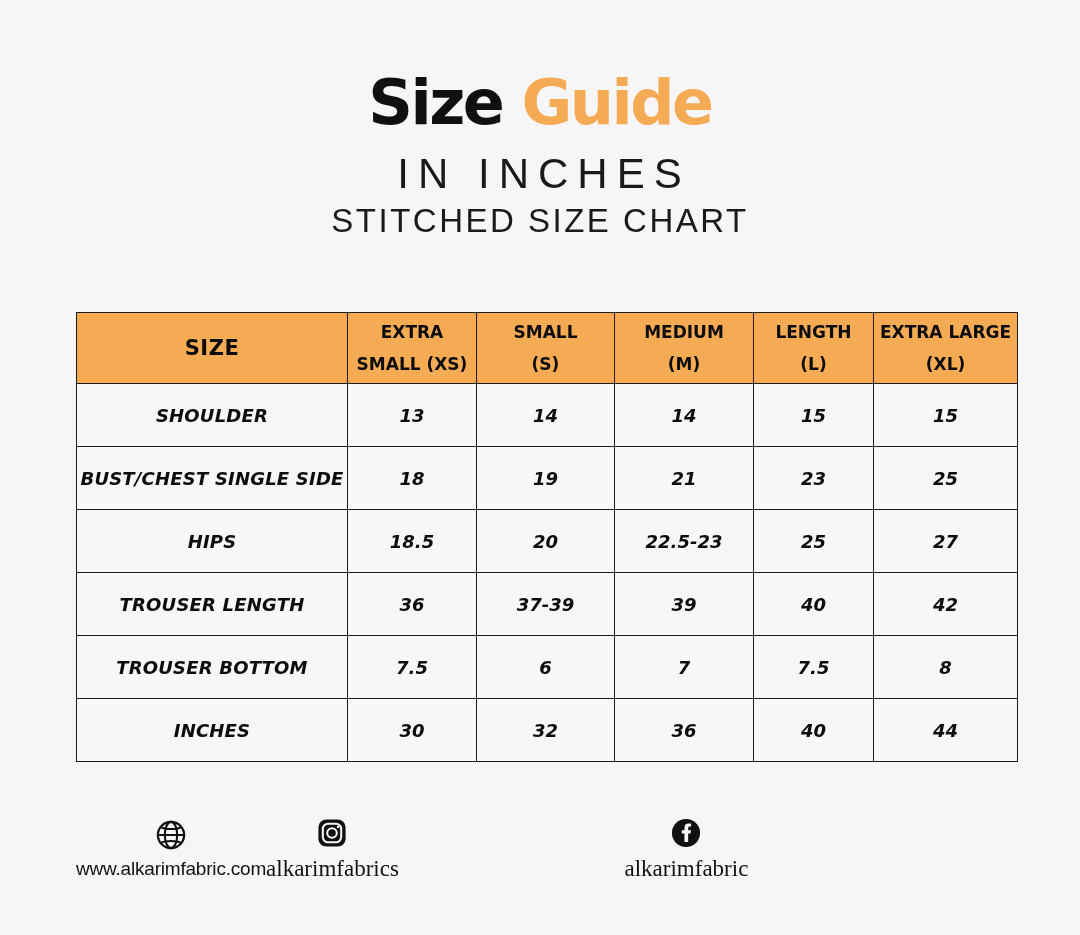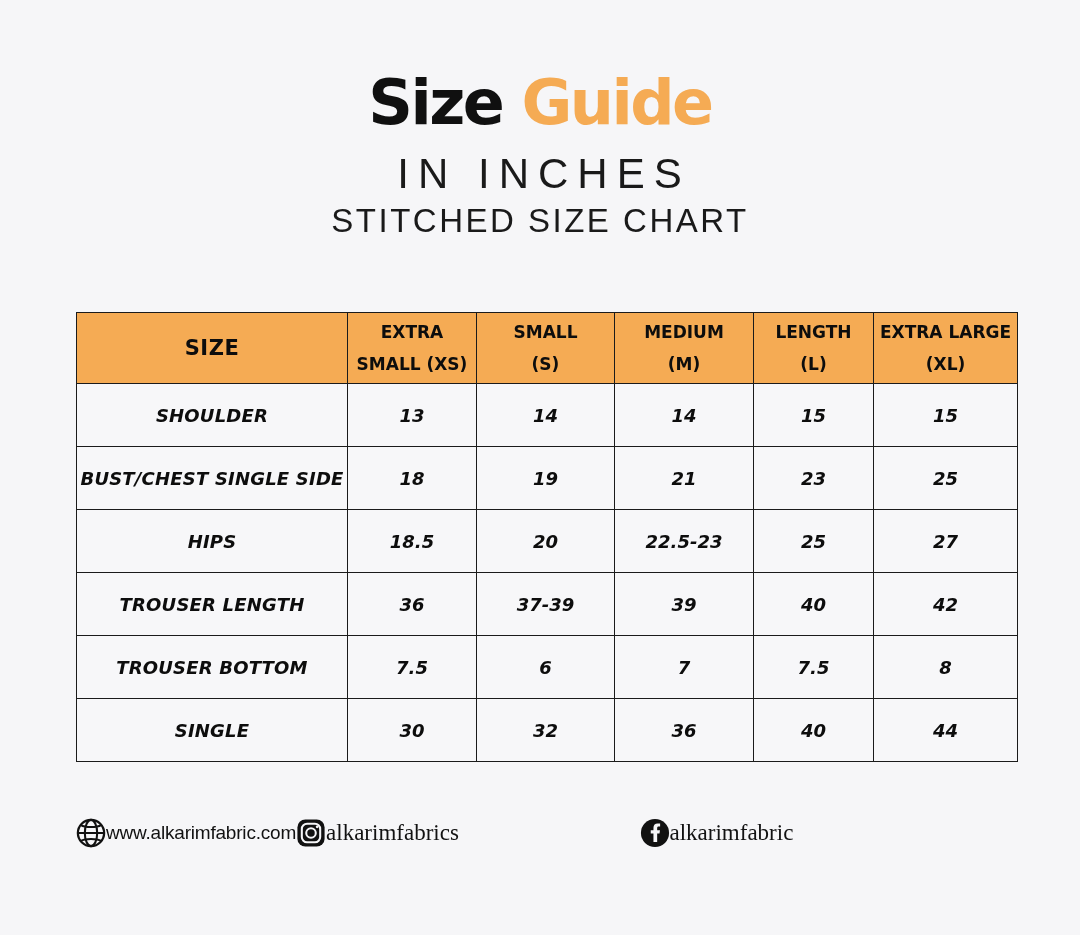"SINGLE" td.row-label { text: SINGLE -> INCHES }
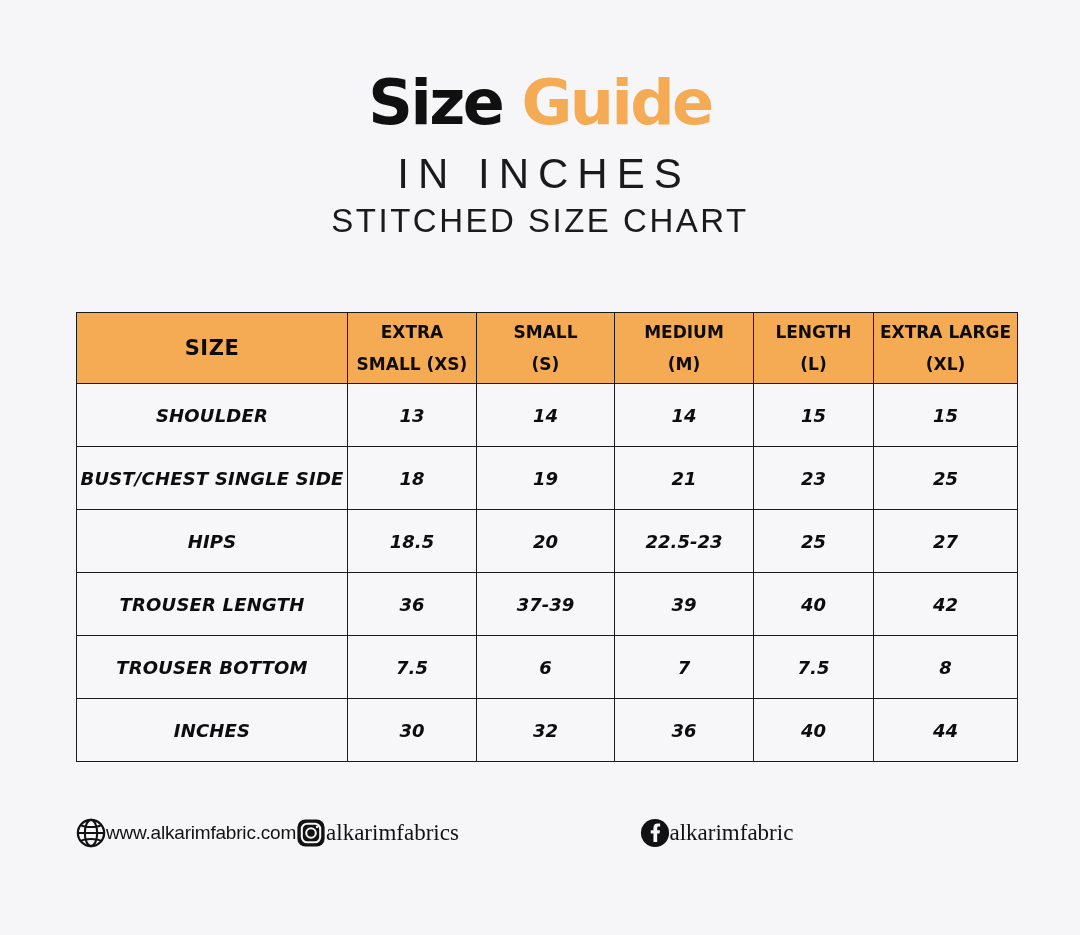"www.alkarimfabric.com" .footer-item { flex-direction: none -> column; gap: none -> 8px }
